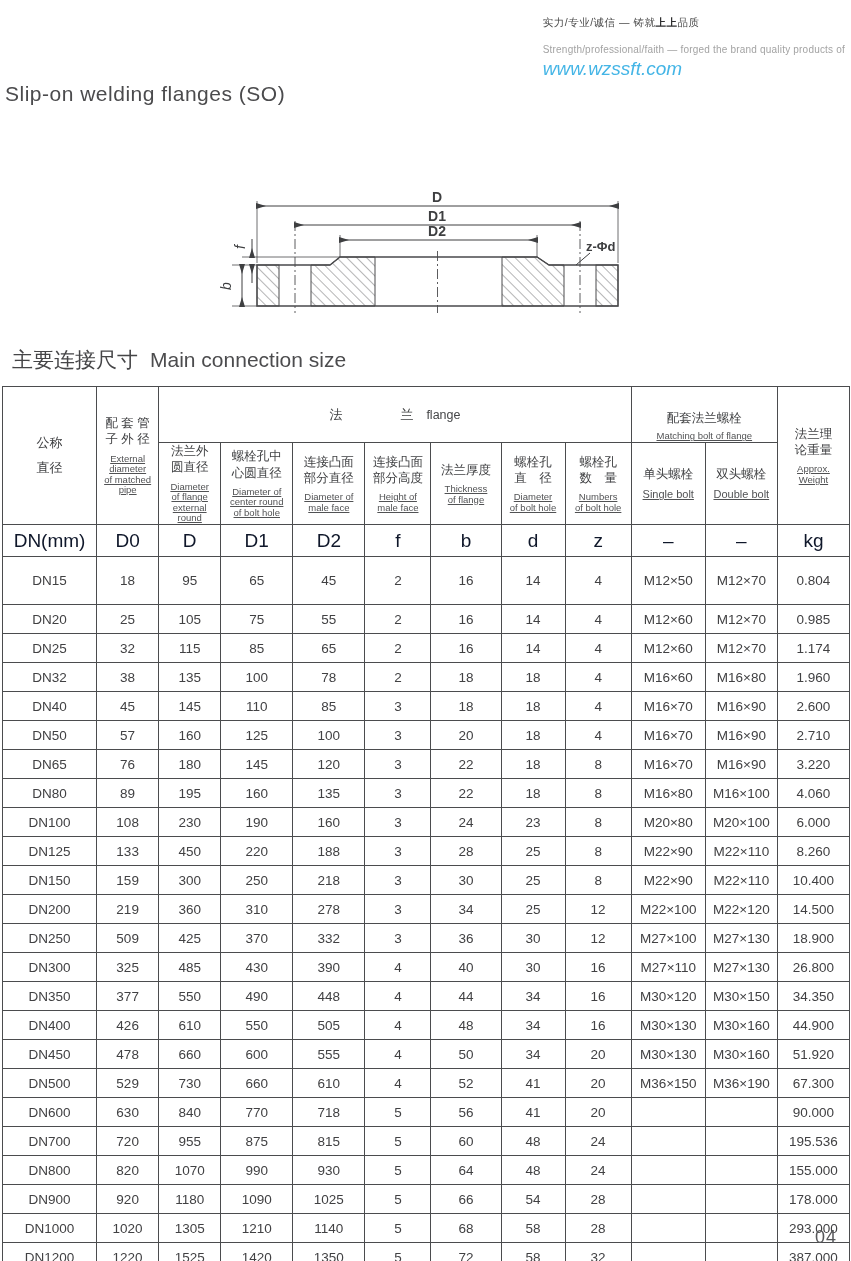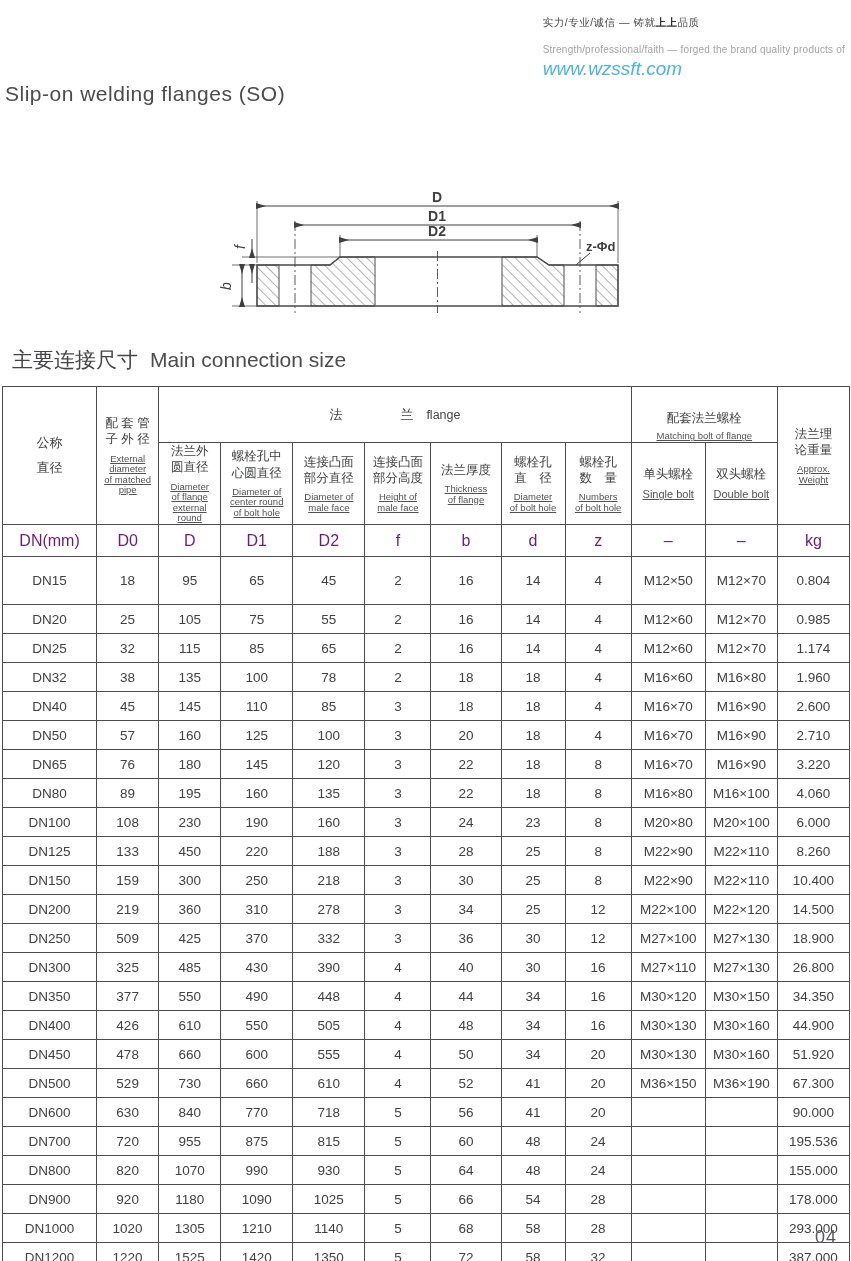"DN(mm)" tr.sym-row td { color: #701a75 -> #0f172a; font-size: 16px -> 19px }
